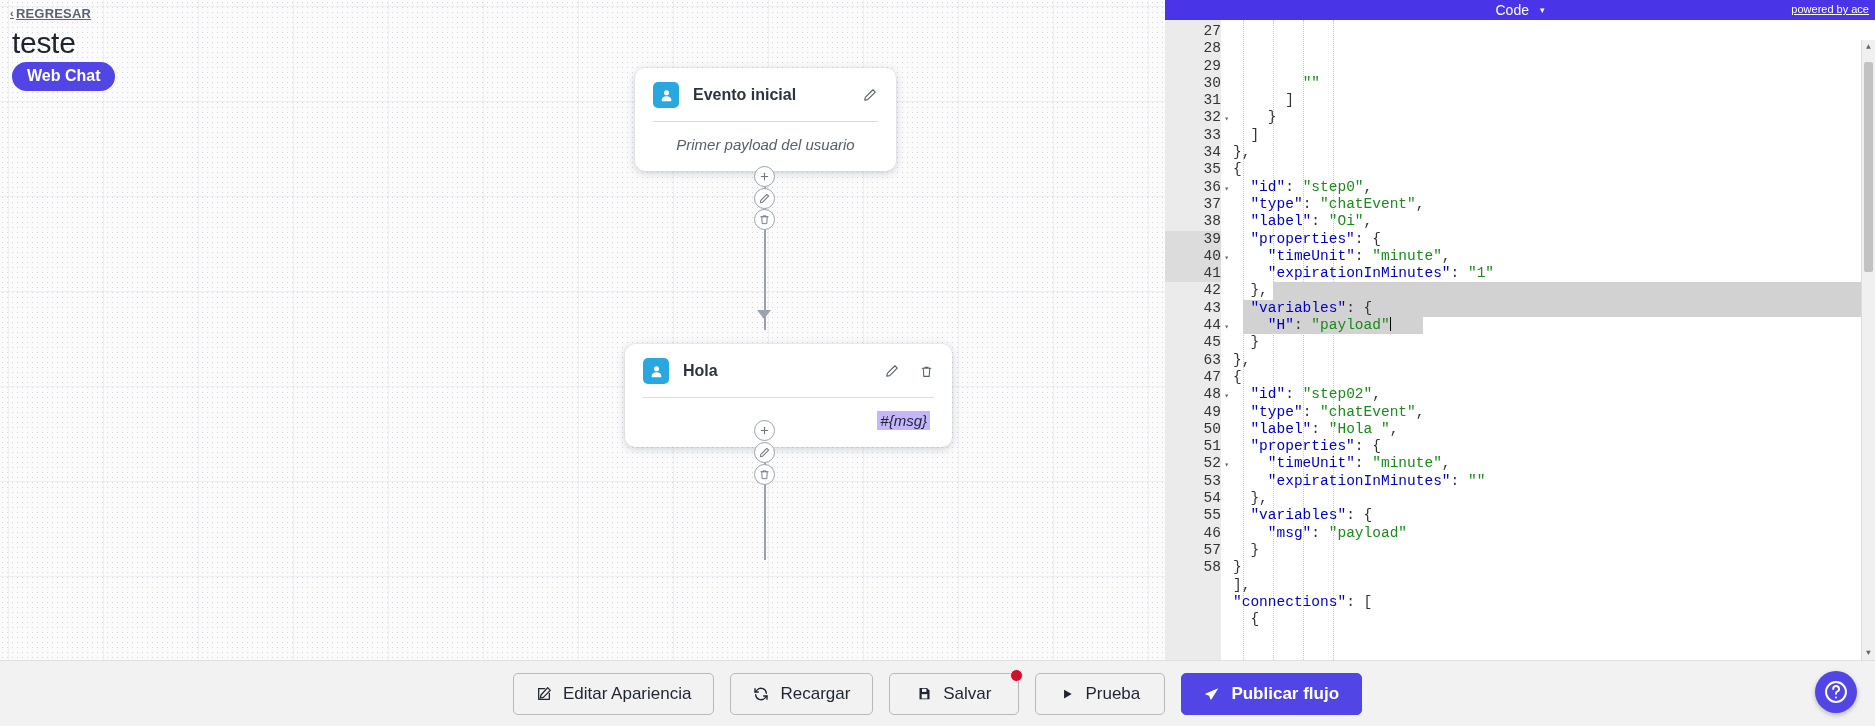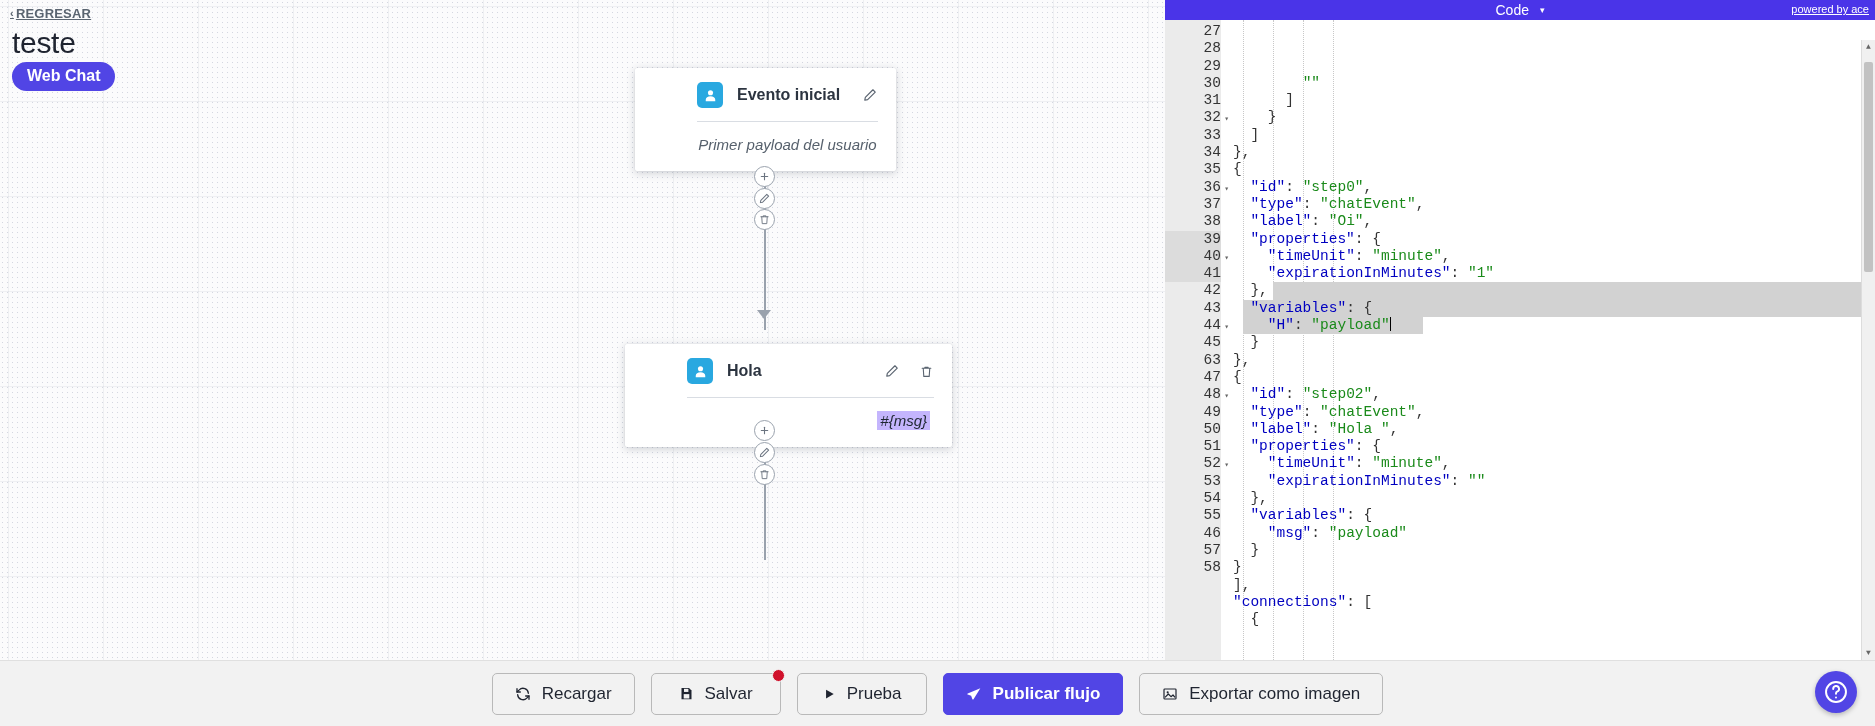"Evento inicial" .node { border-radius: 2px -> 10px; padding-left: 44px -> none }
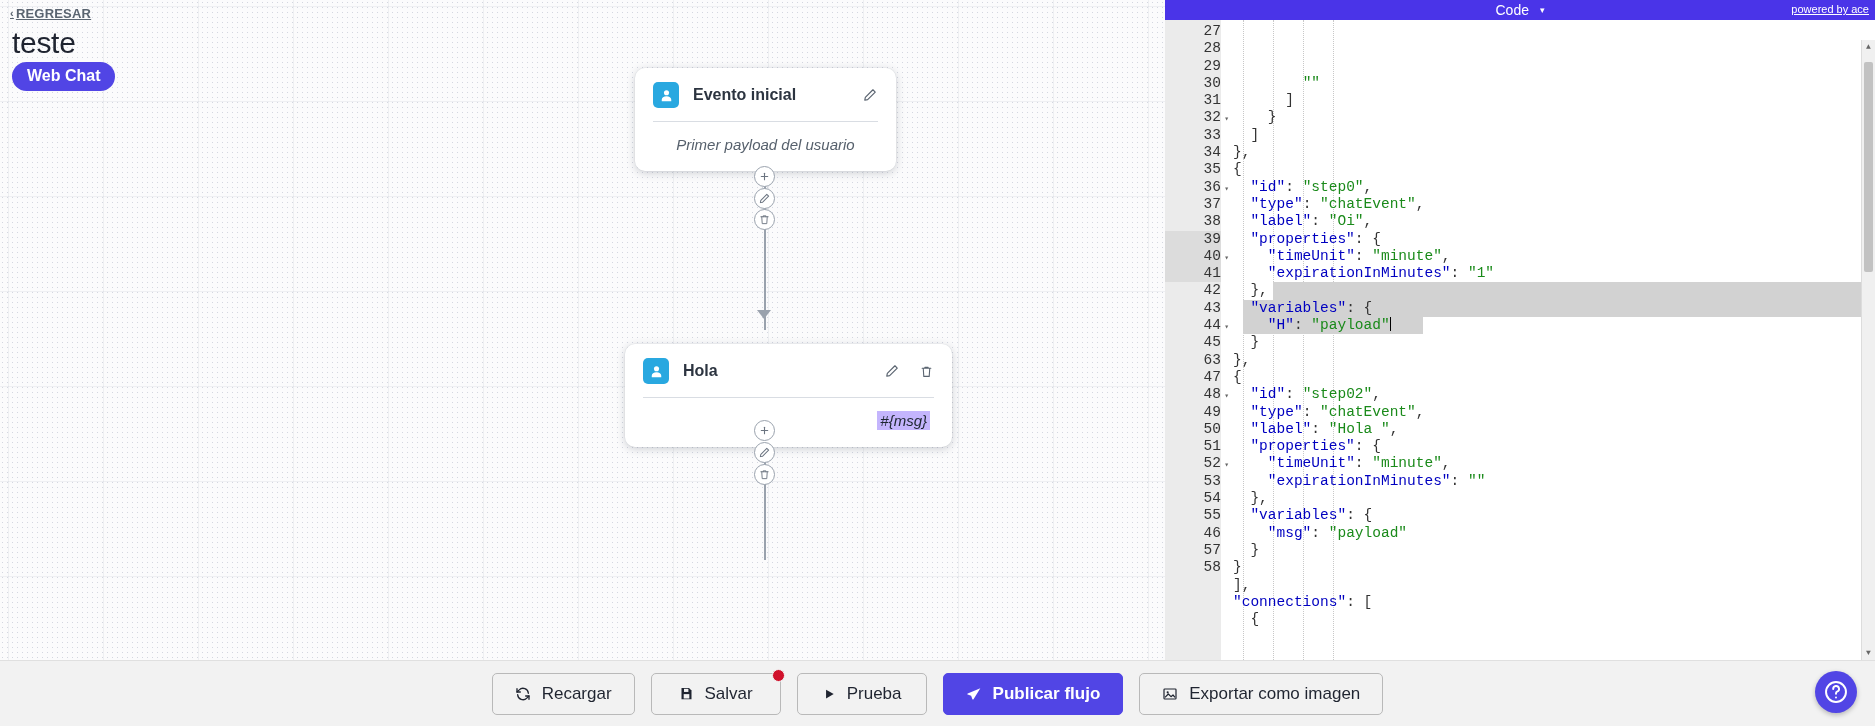"Editar Apariencia" div.tb-btn { html: none -> <div> <span> <svg> <path></path> <path></path> <path></path> </svg> </span> <span>Editar Apariencia</span> </div> }
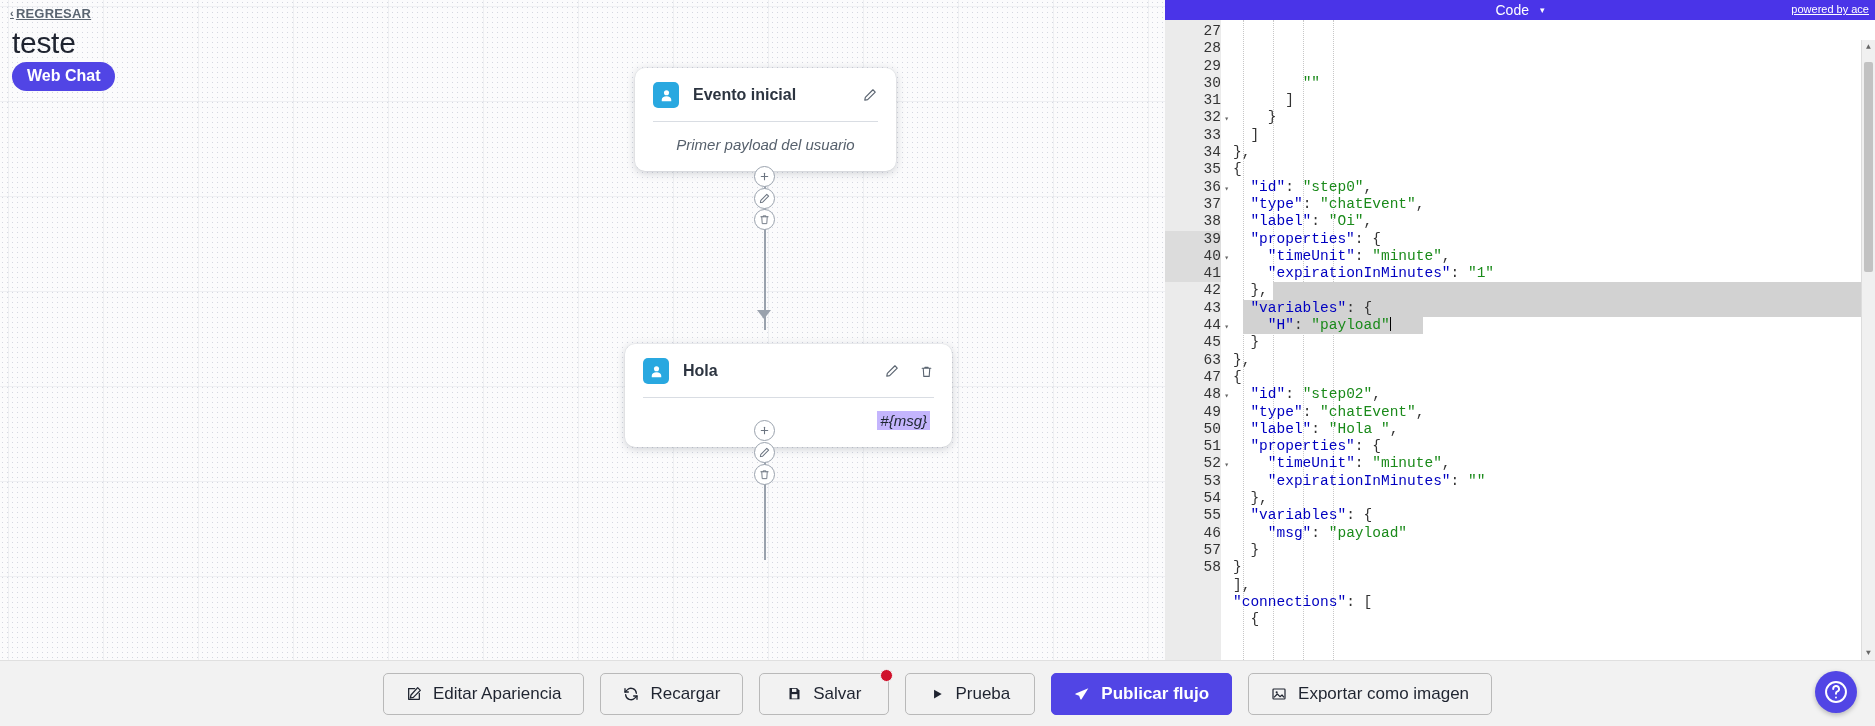"Exportar como imagen" div.tb-btn { html: <div> <span> <svg> <rect></rect> <circle></circle> <path></path> </svg> </span> <span>Exportar como imagen</span> </div> -> none }
